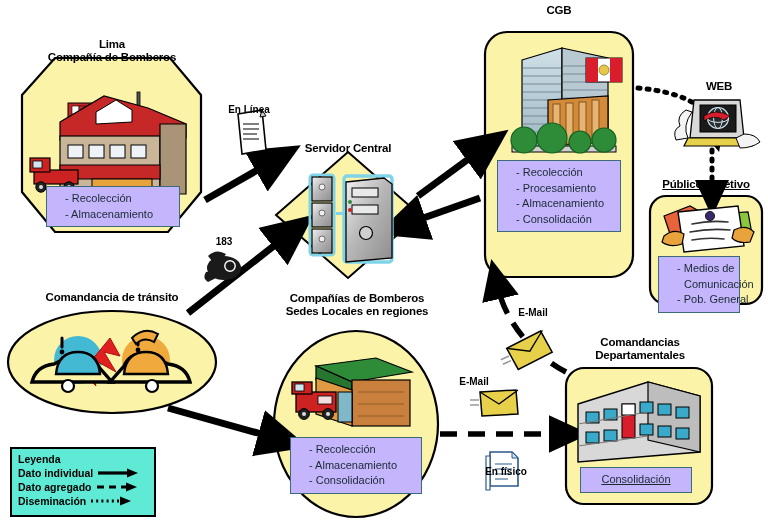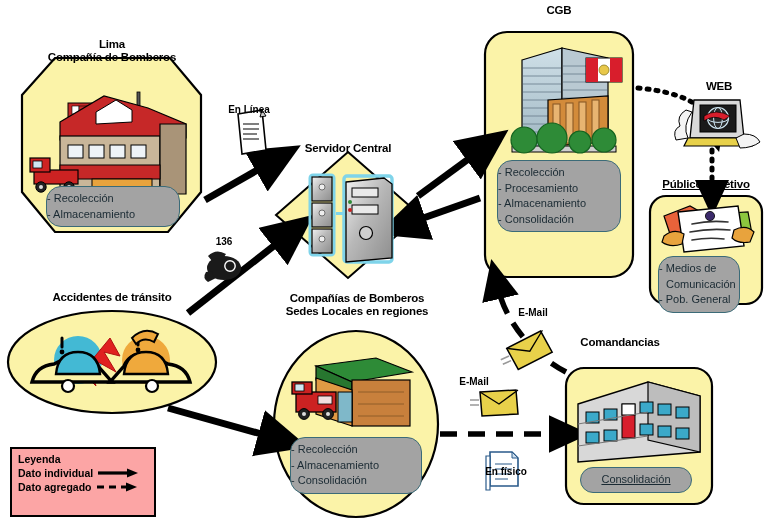"- Recolección" .infobox { background: #a3a3a3 -> #c4b5fd; border-radius: 15px -> 0; padding: 4px 0 -> 4px 18px }
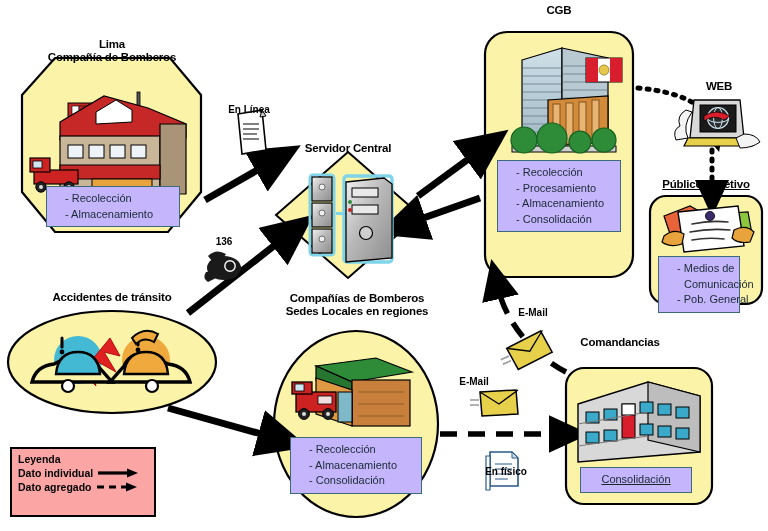"136" span { text: 136 -> 183 }
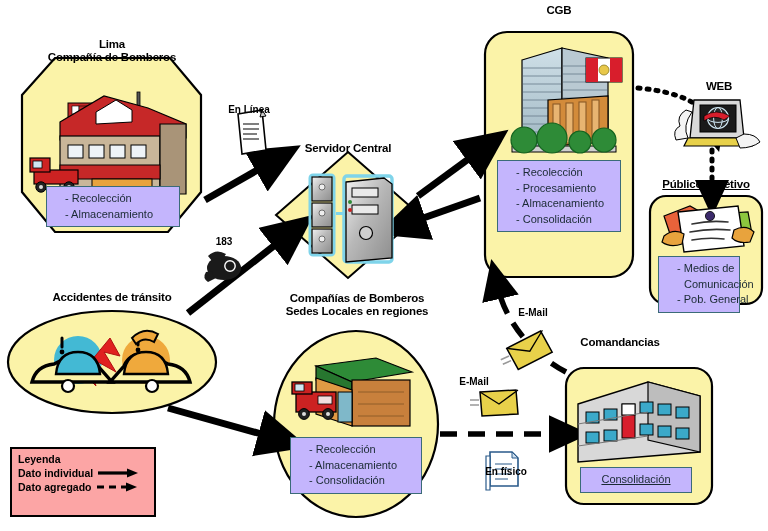"Accidentes de tránsito" div { text: Accidentes -> Comandancia }
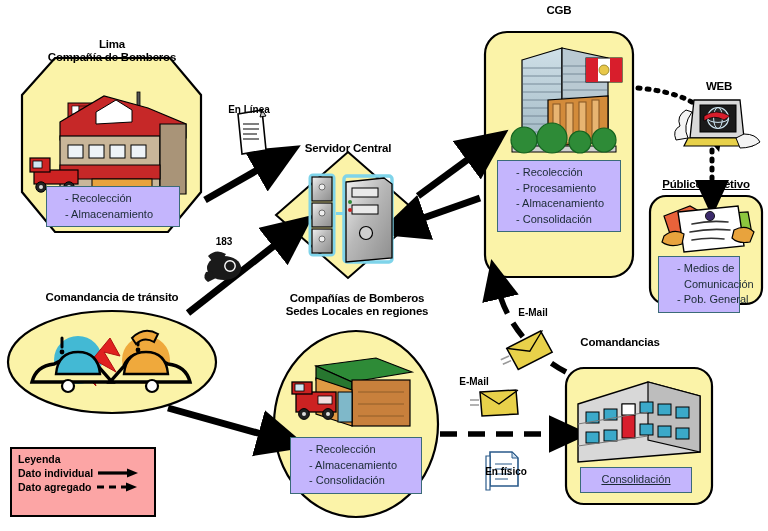"Comandancias" div.node-title { left: 552px -> 572px }
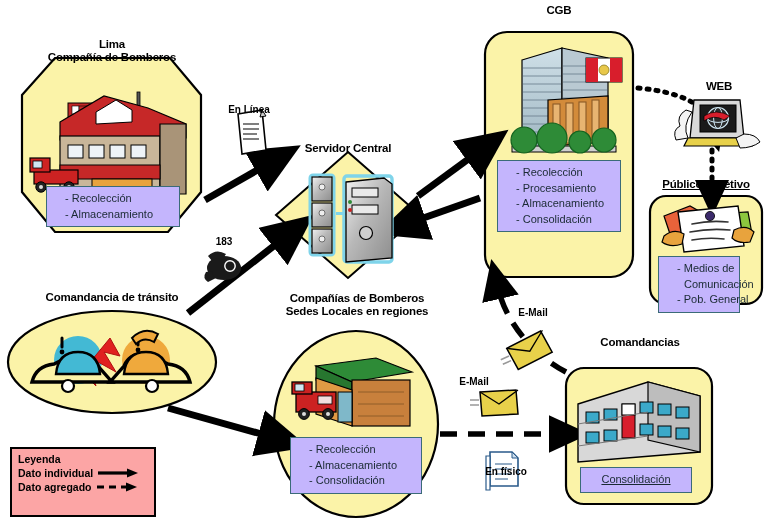"Departamentales" div { html: none -> <div>Departamentales</div> }
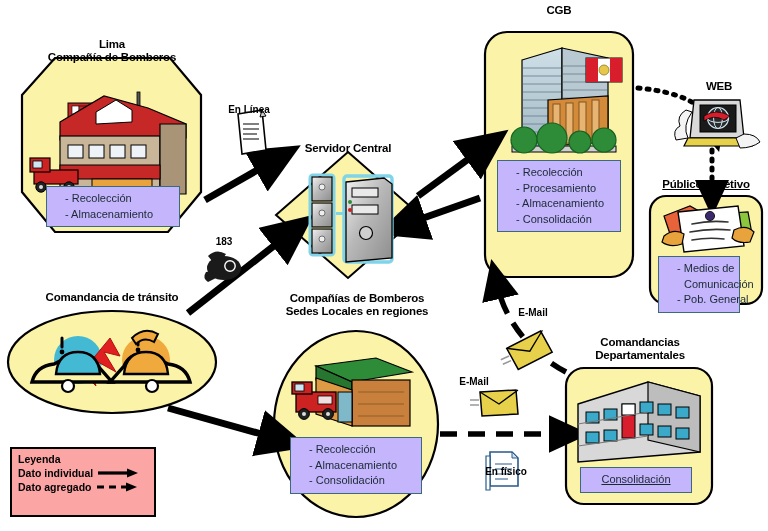"Leyenda" .legend { background: #fca5a5 -> #5eead4 }
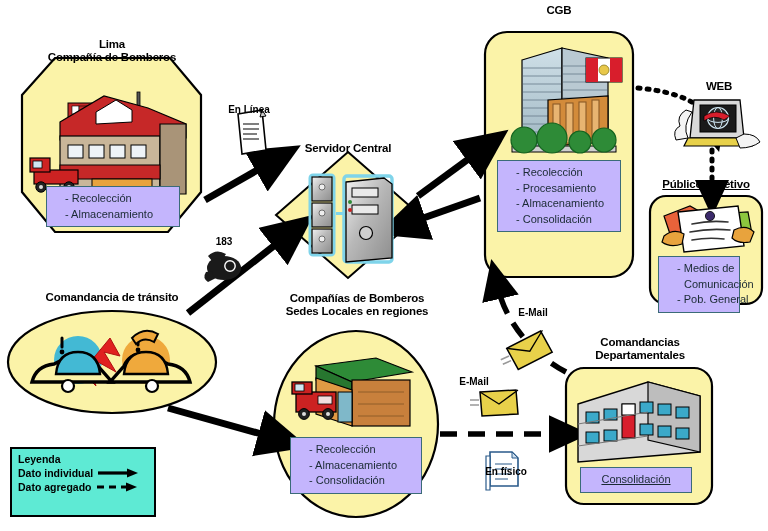"Diseminación" div.lrow { html: none -> <div> <span>Diseminación</span> <span> <svg> <line></line> <polygon></polygon> </svg> </span> </div> }
